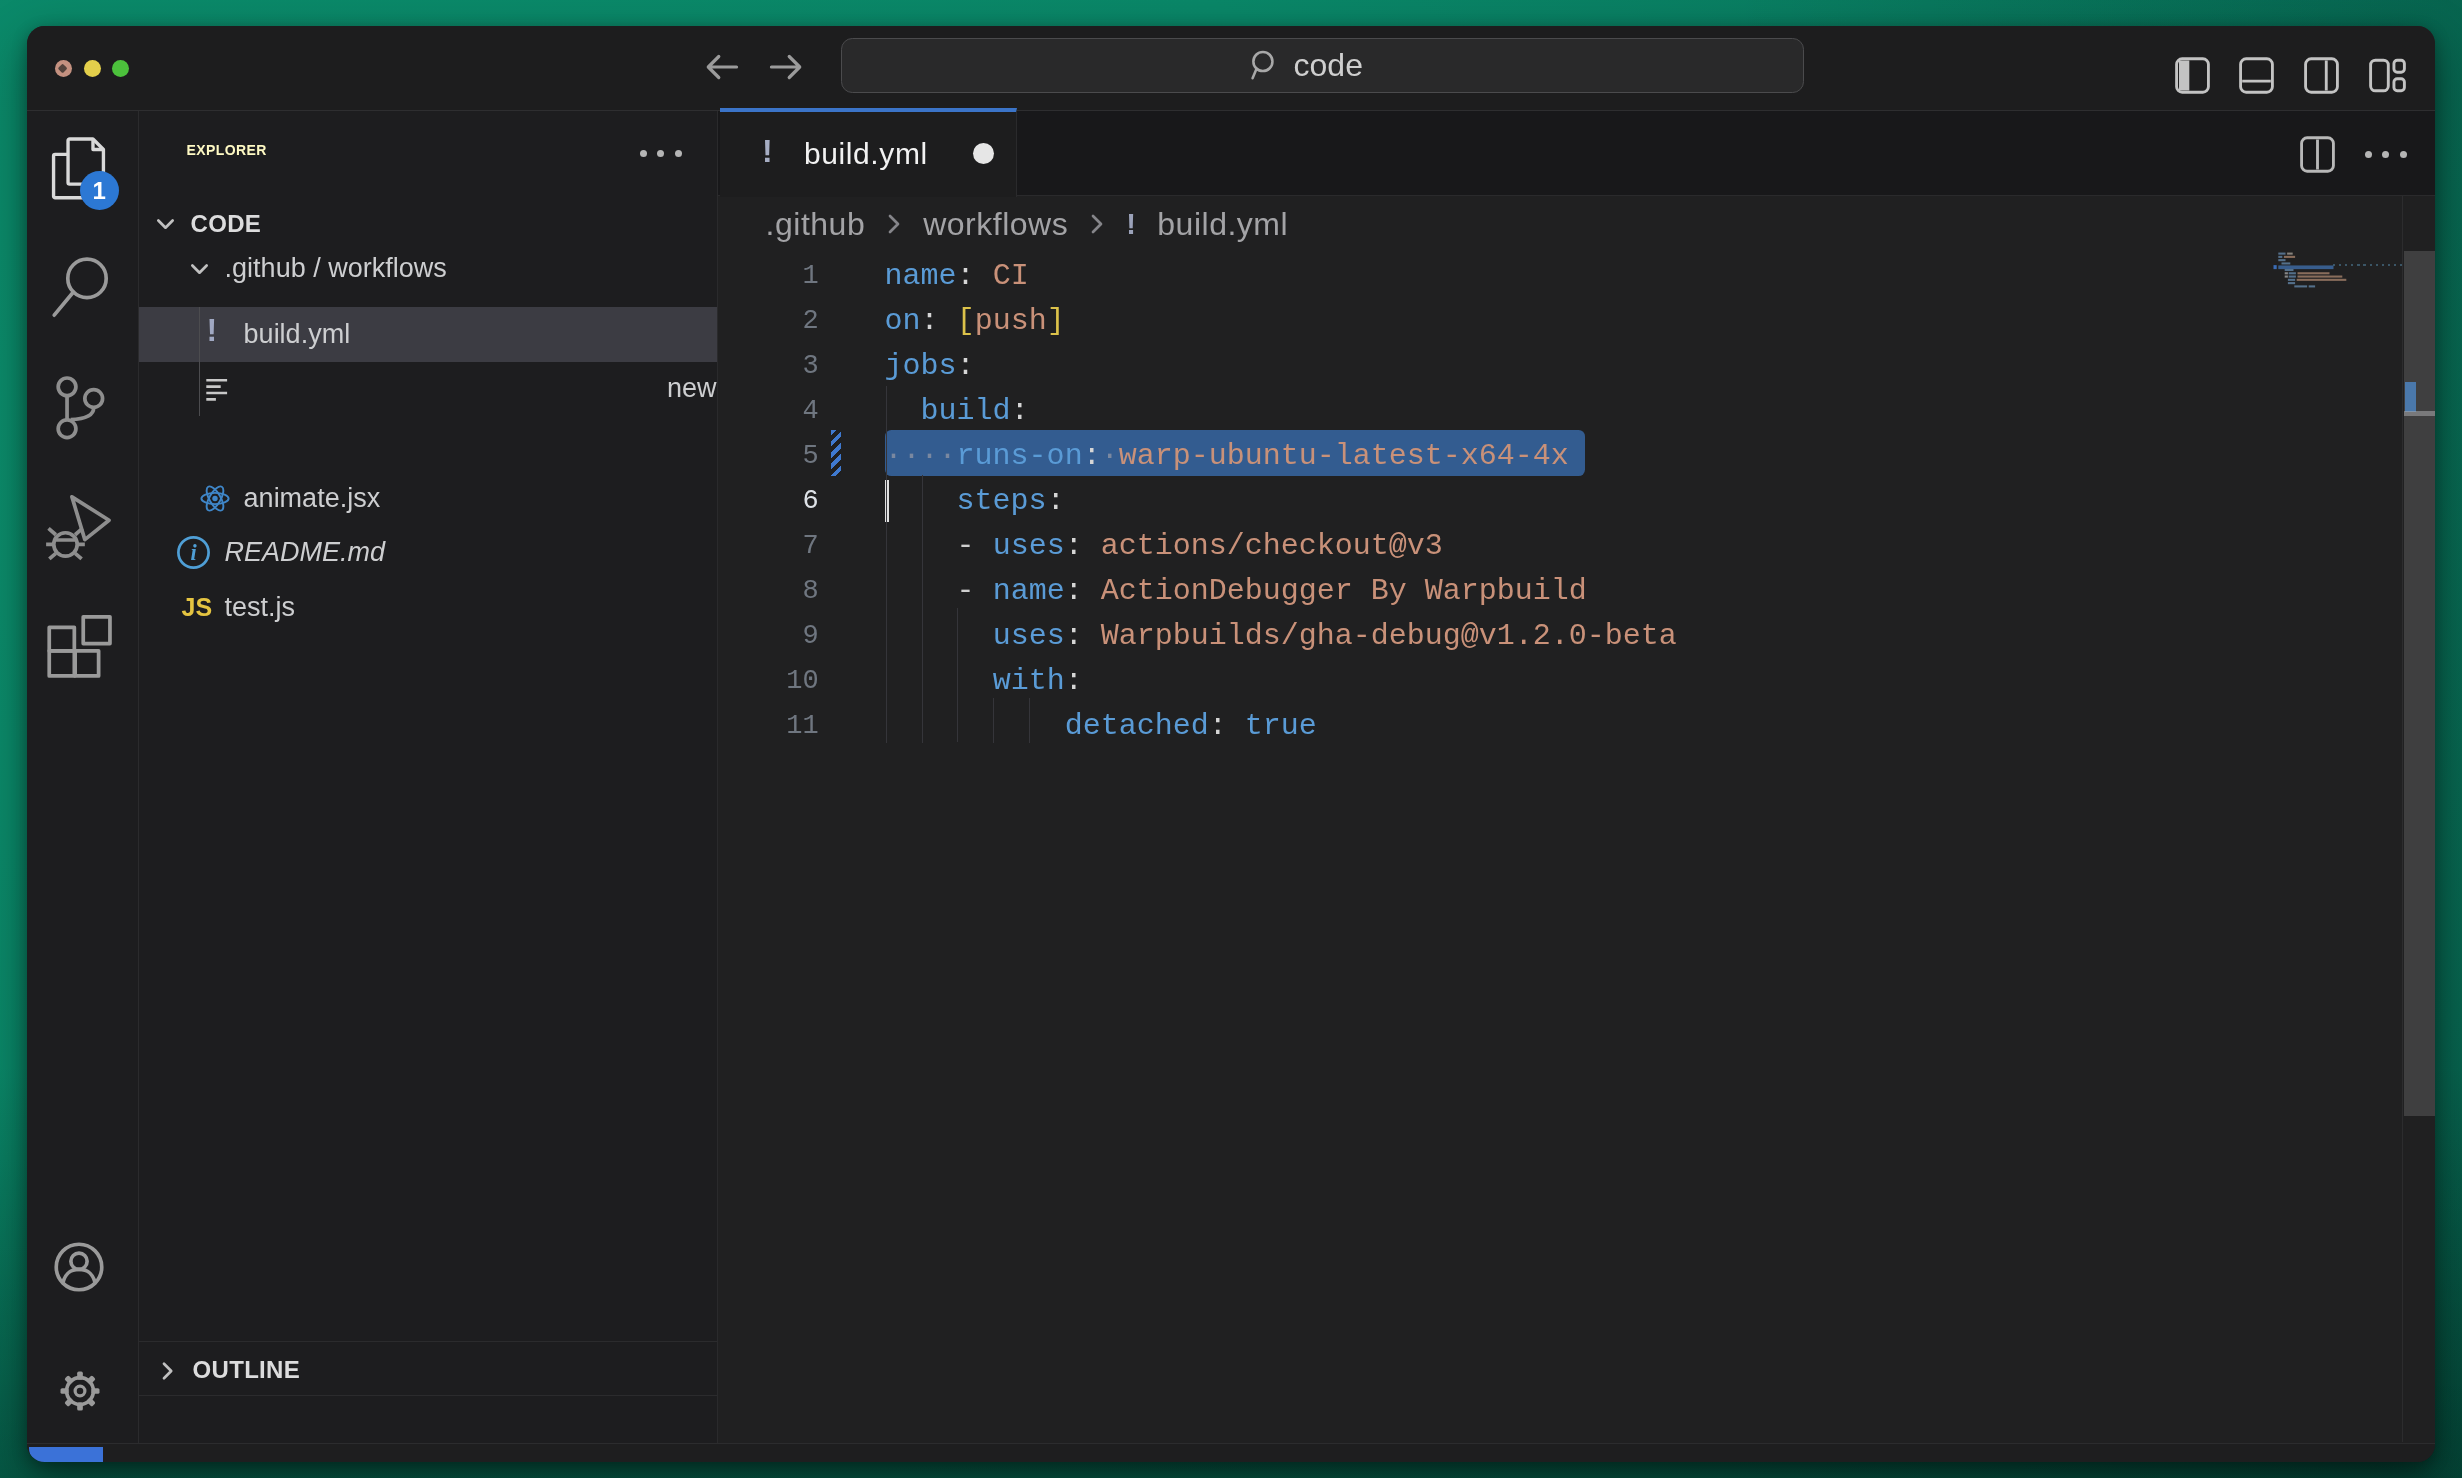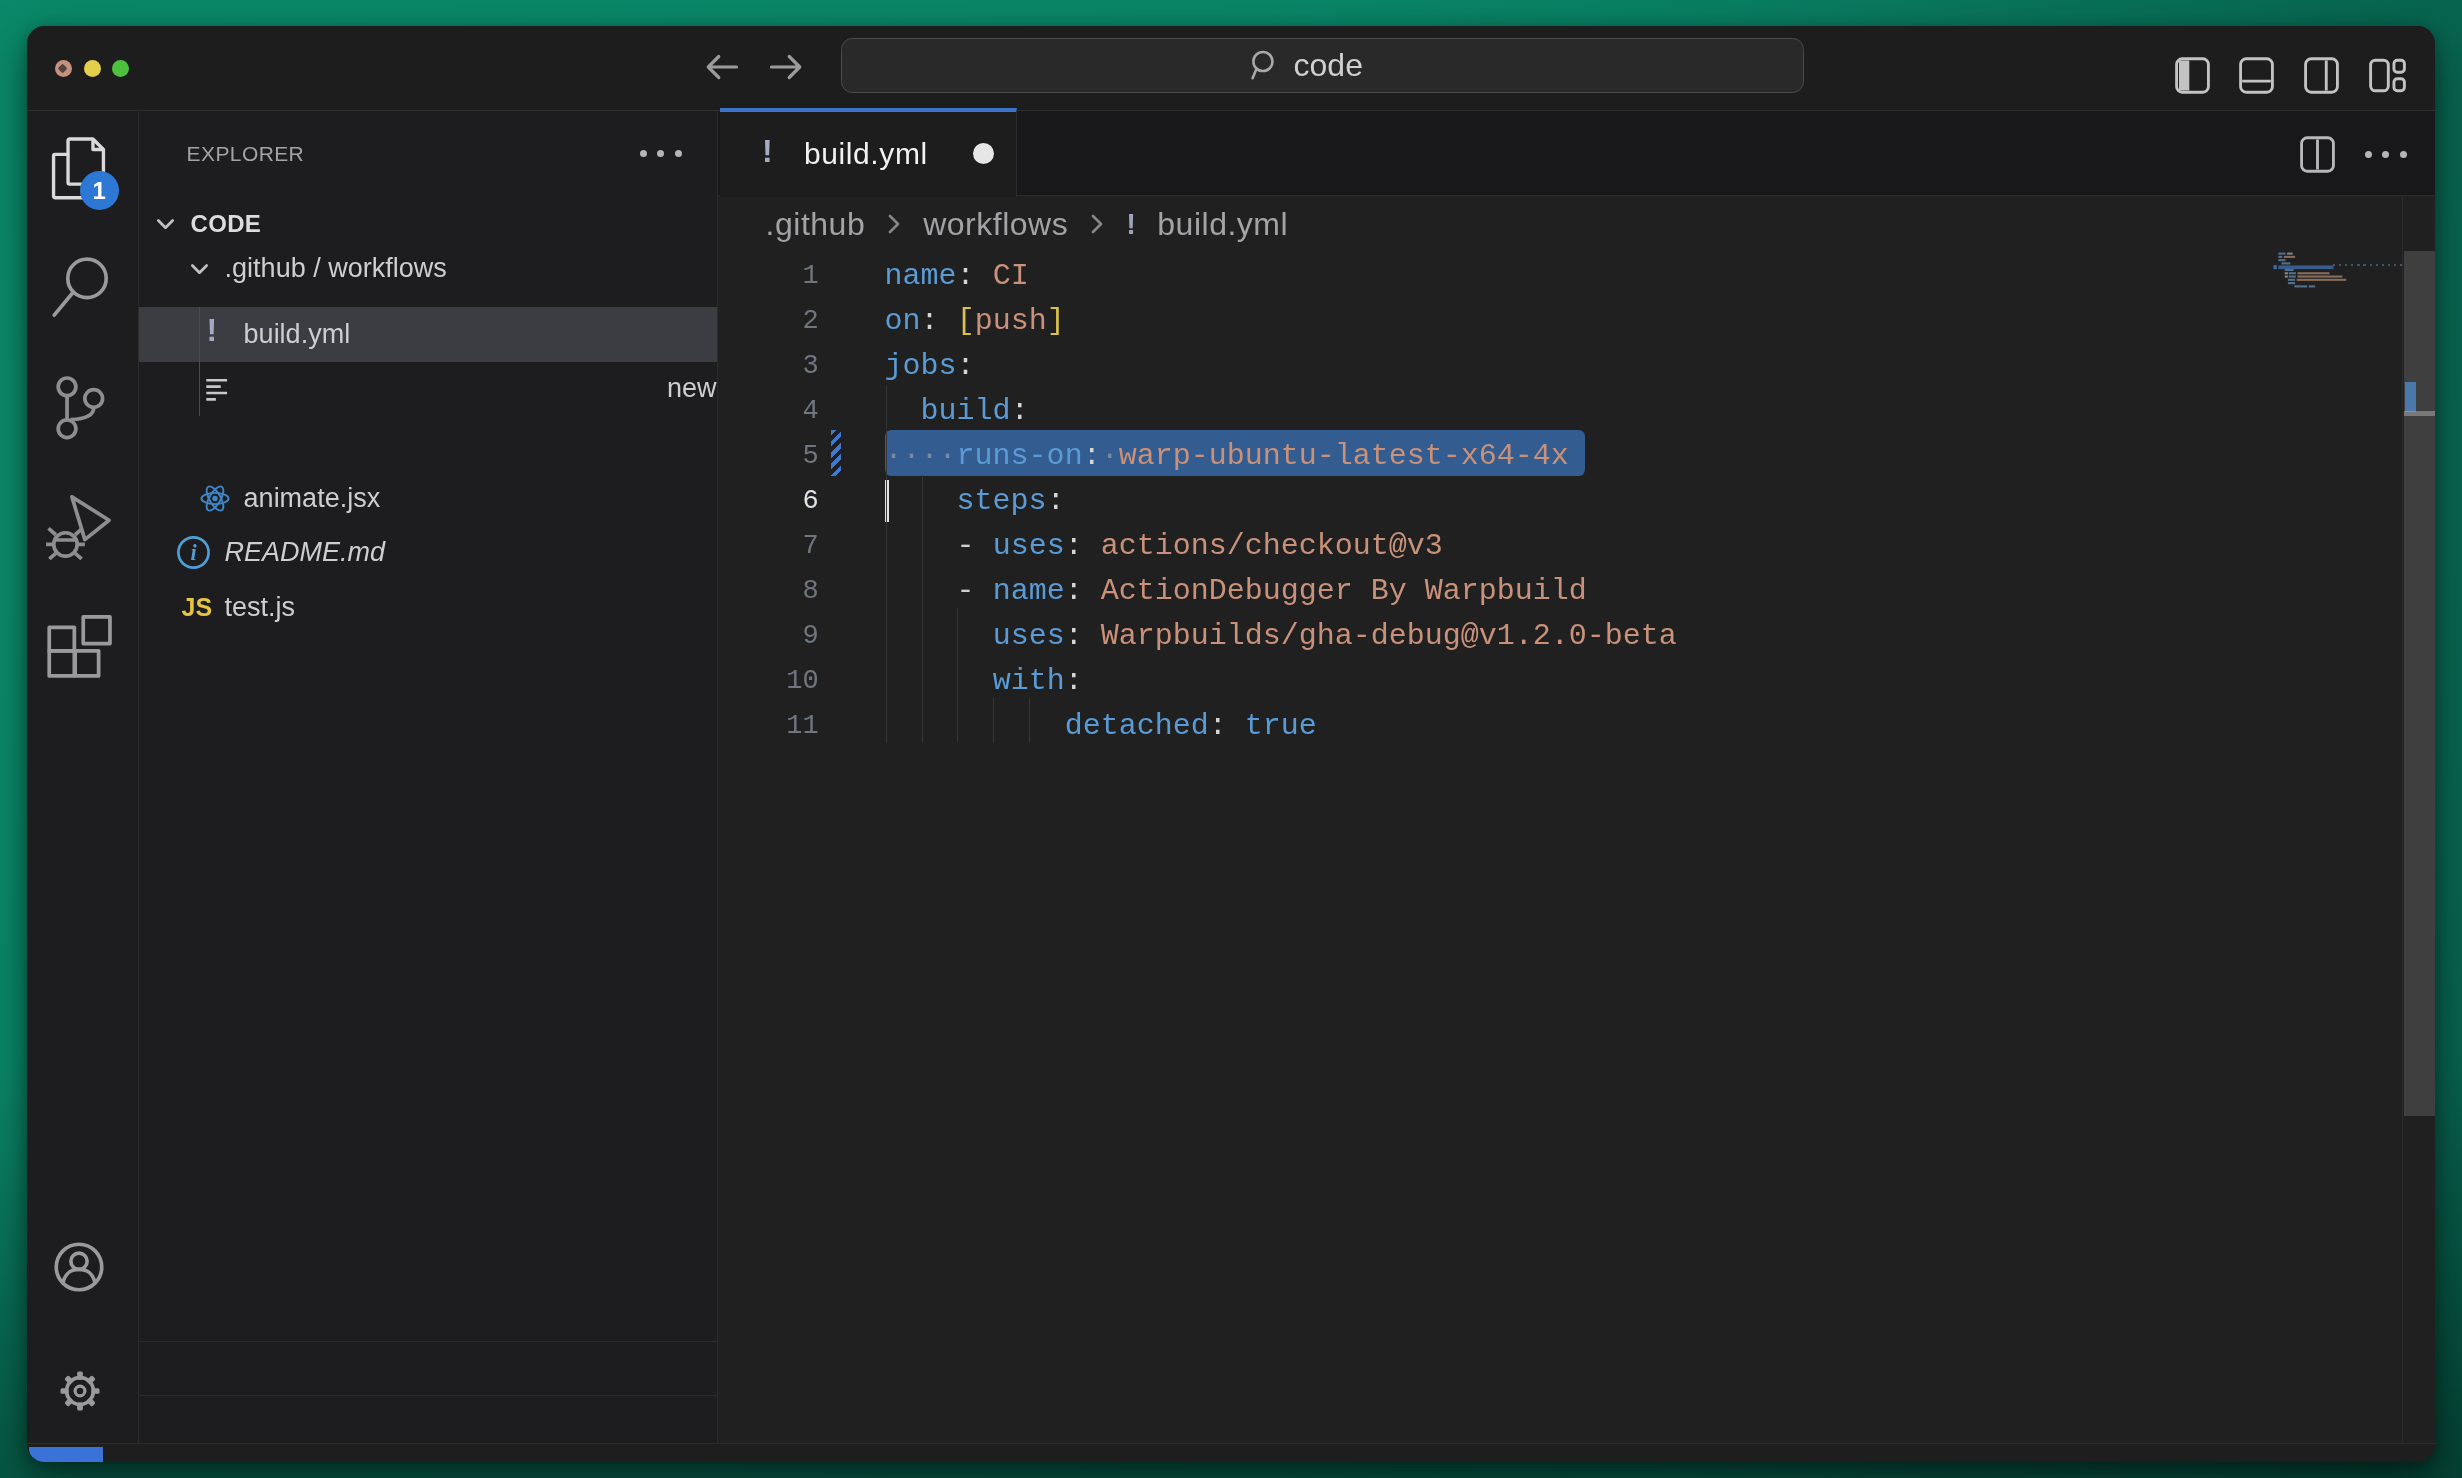"EXPLORER" .sb-head { color: #a3a3a3 -> #fef9c3; font-size: 21px -> 14px; font-weight: none -> bold }
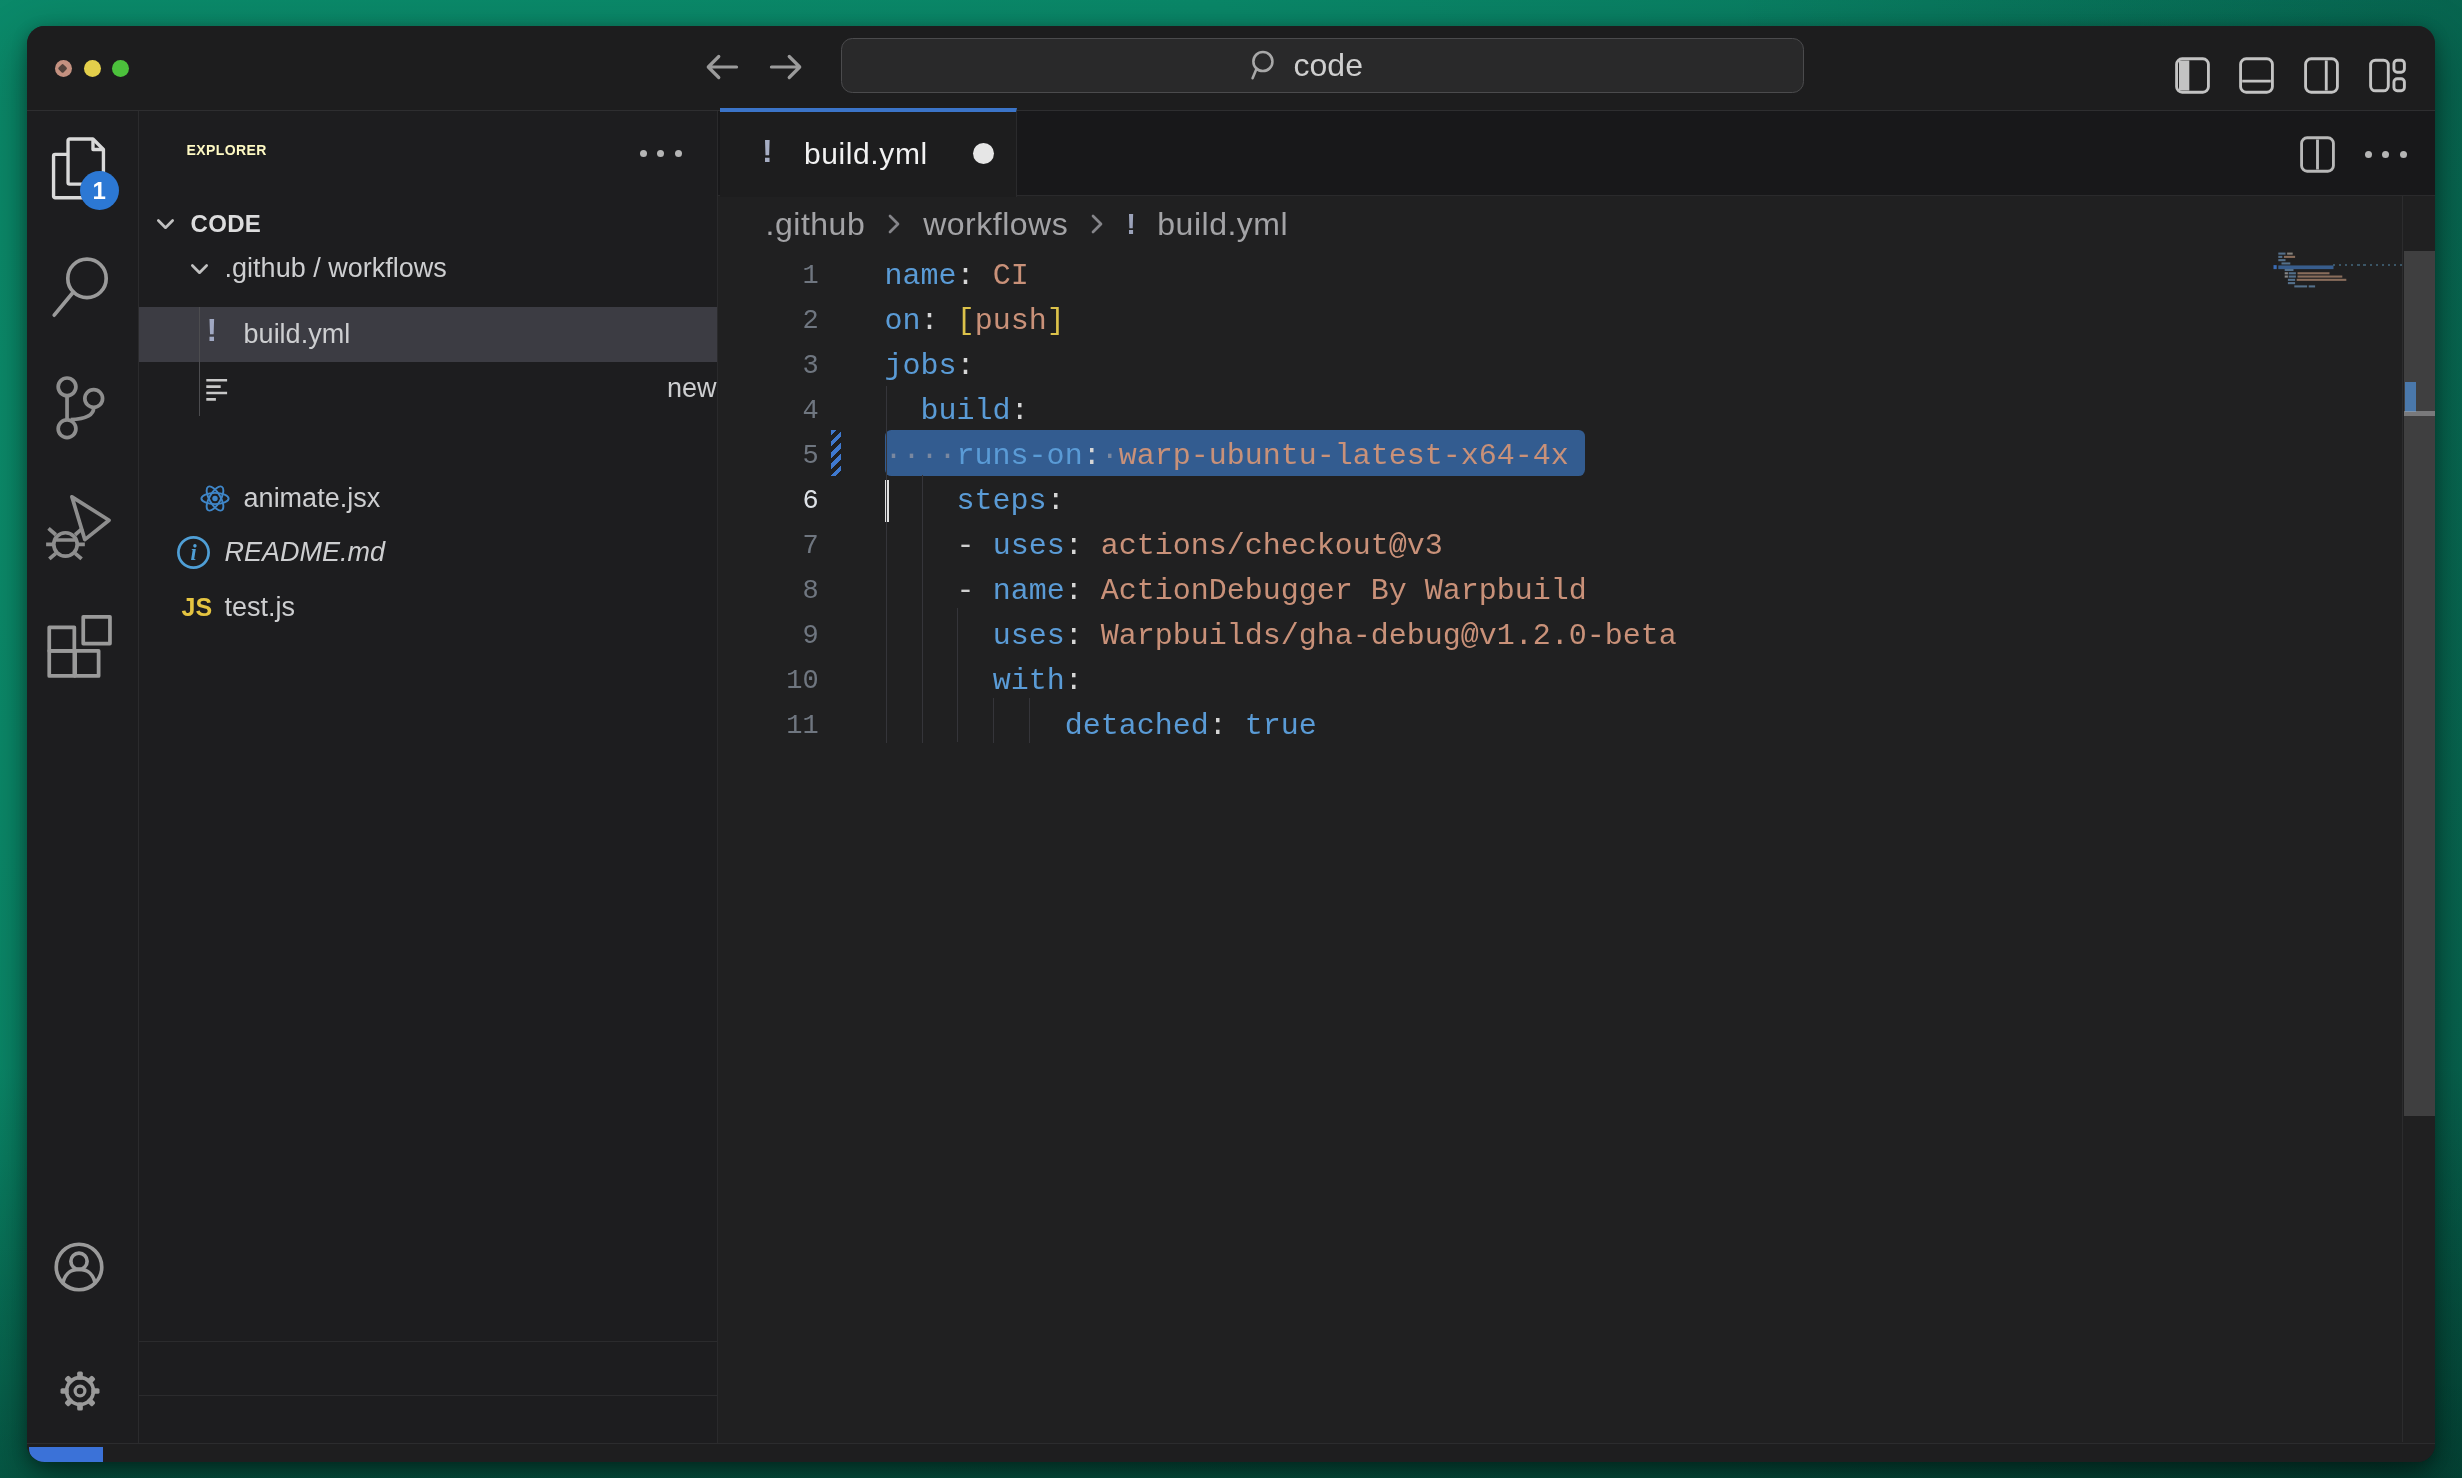"OUTLINE" div.row { html: none -> <div> <svg> <path></path> </svg> <span>OUTLINE</span> </div> }
